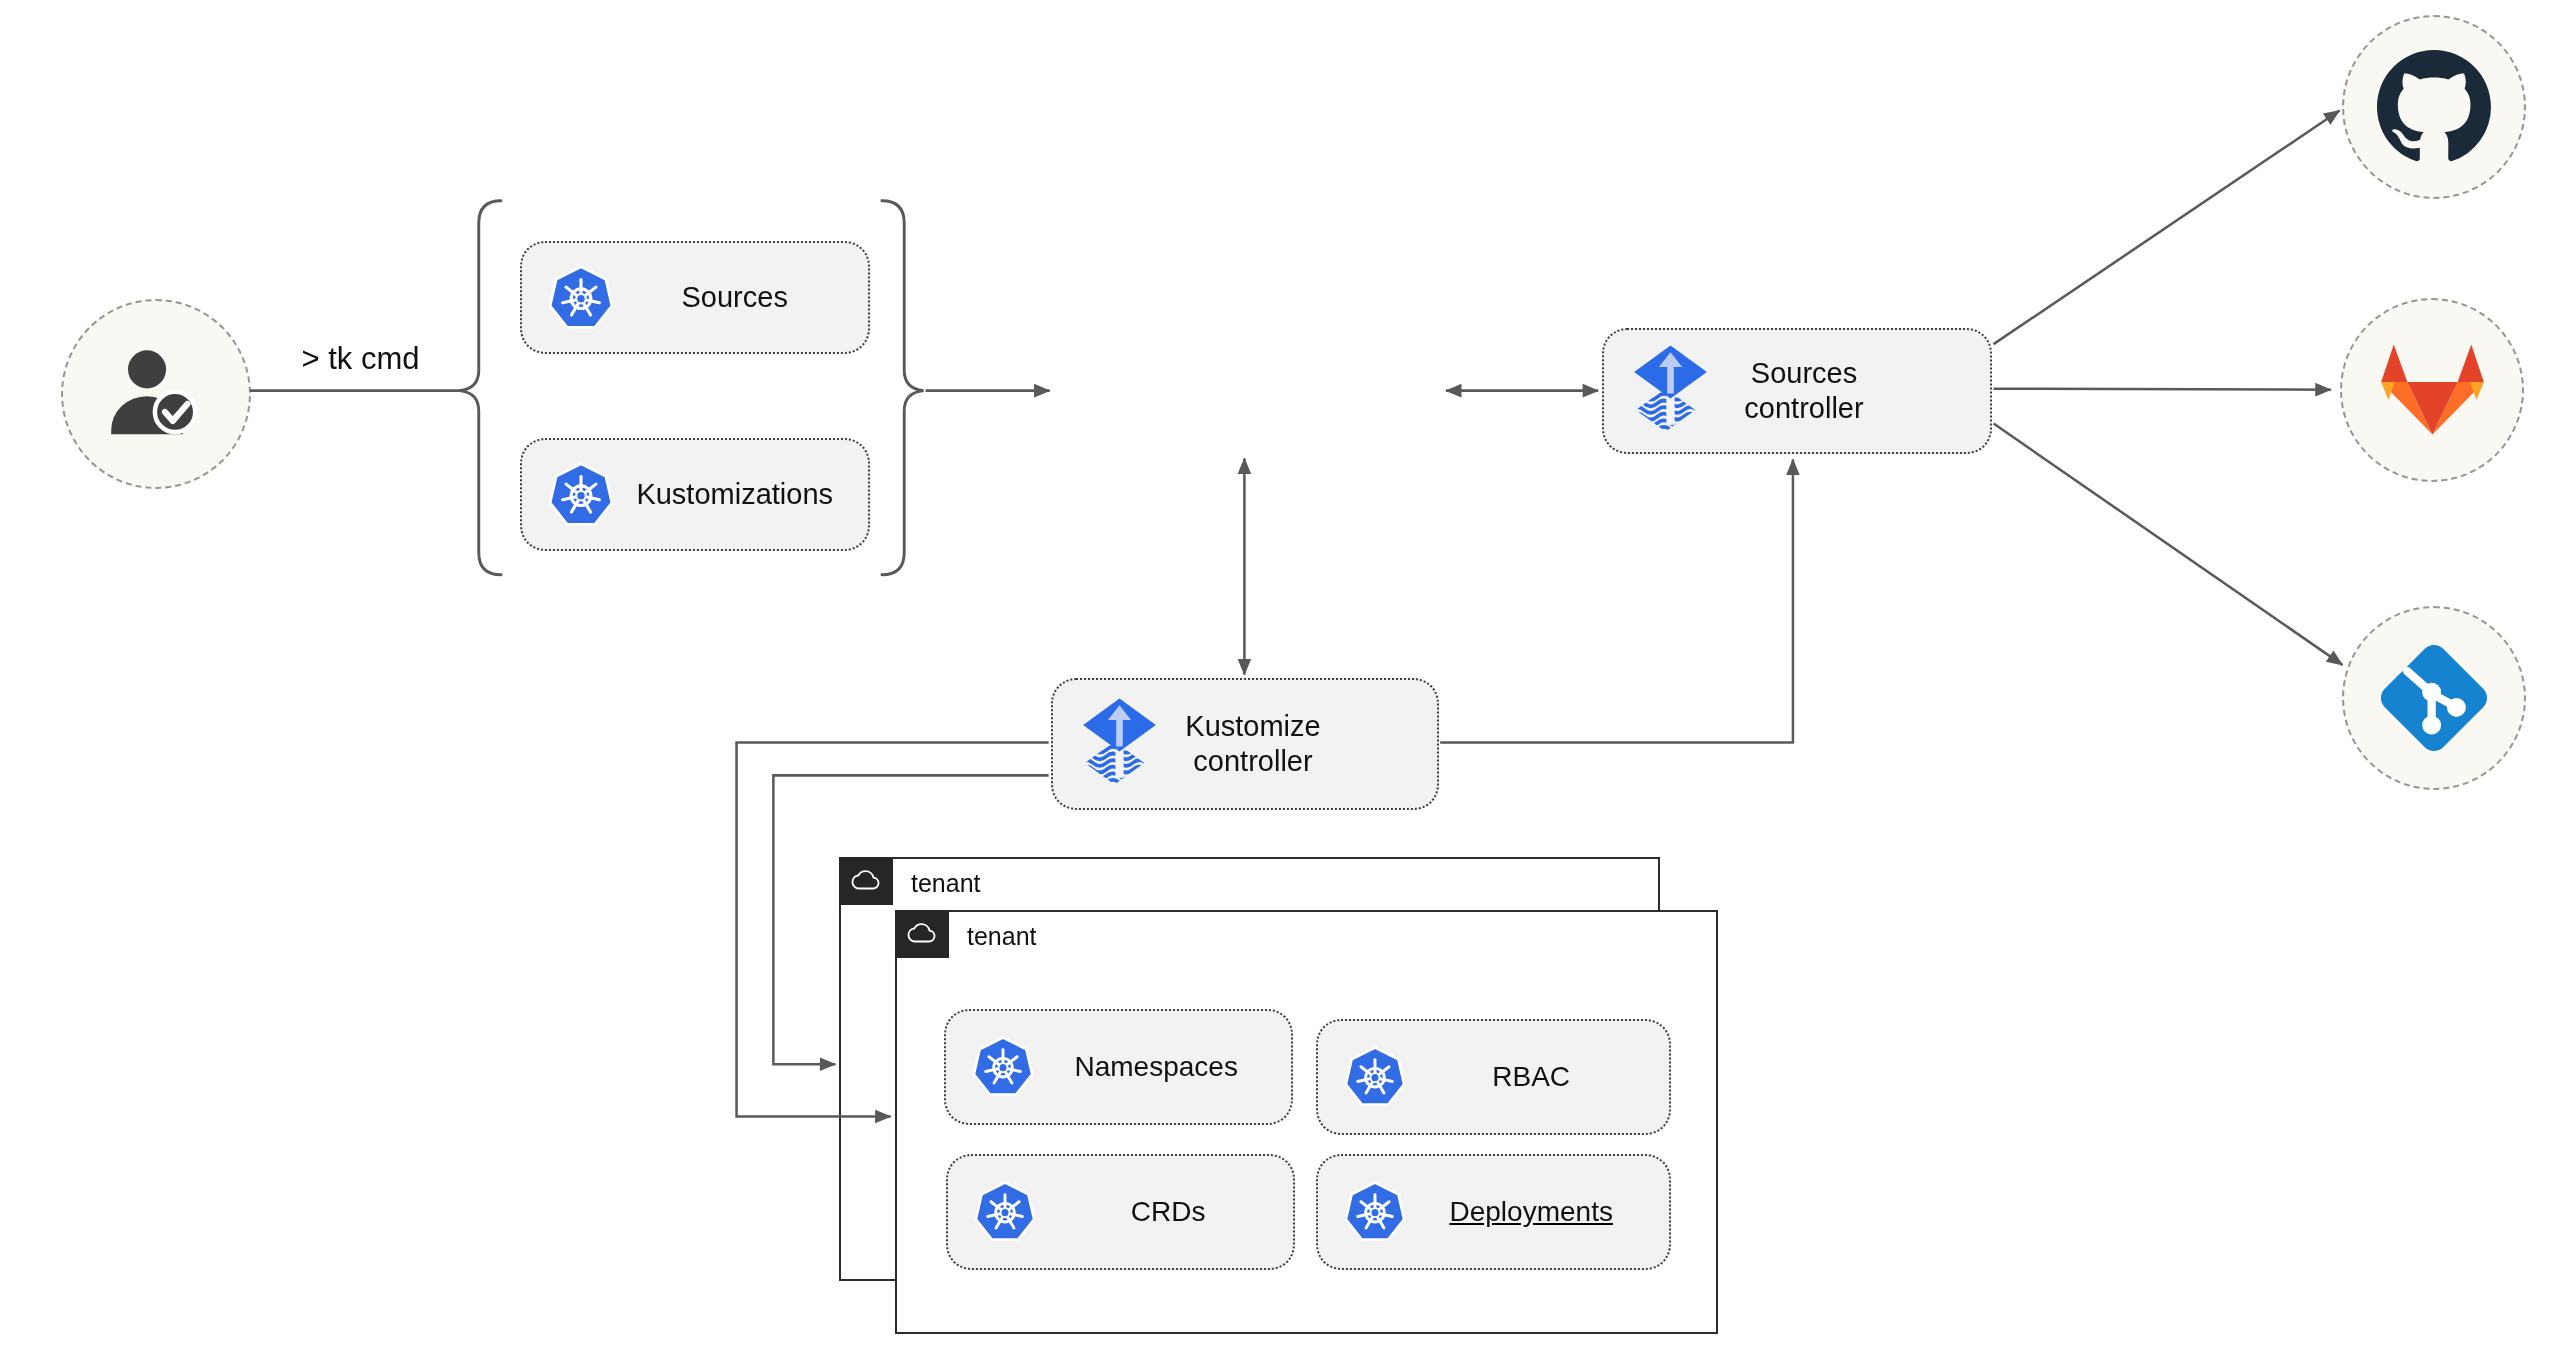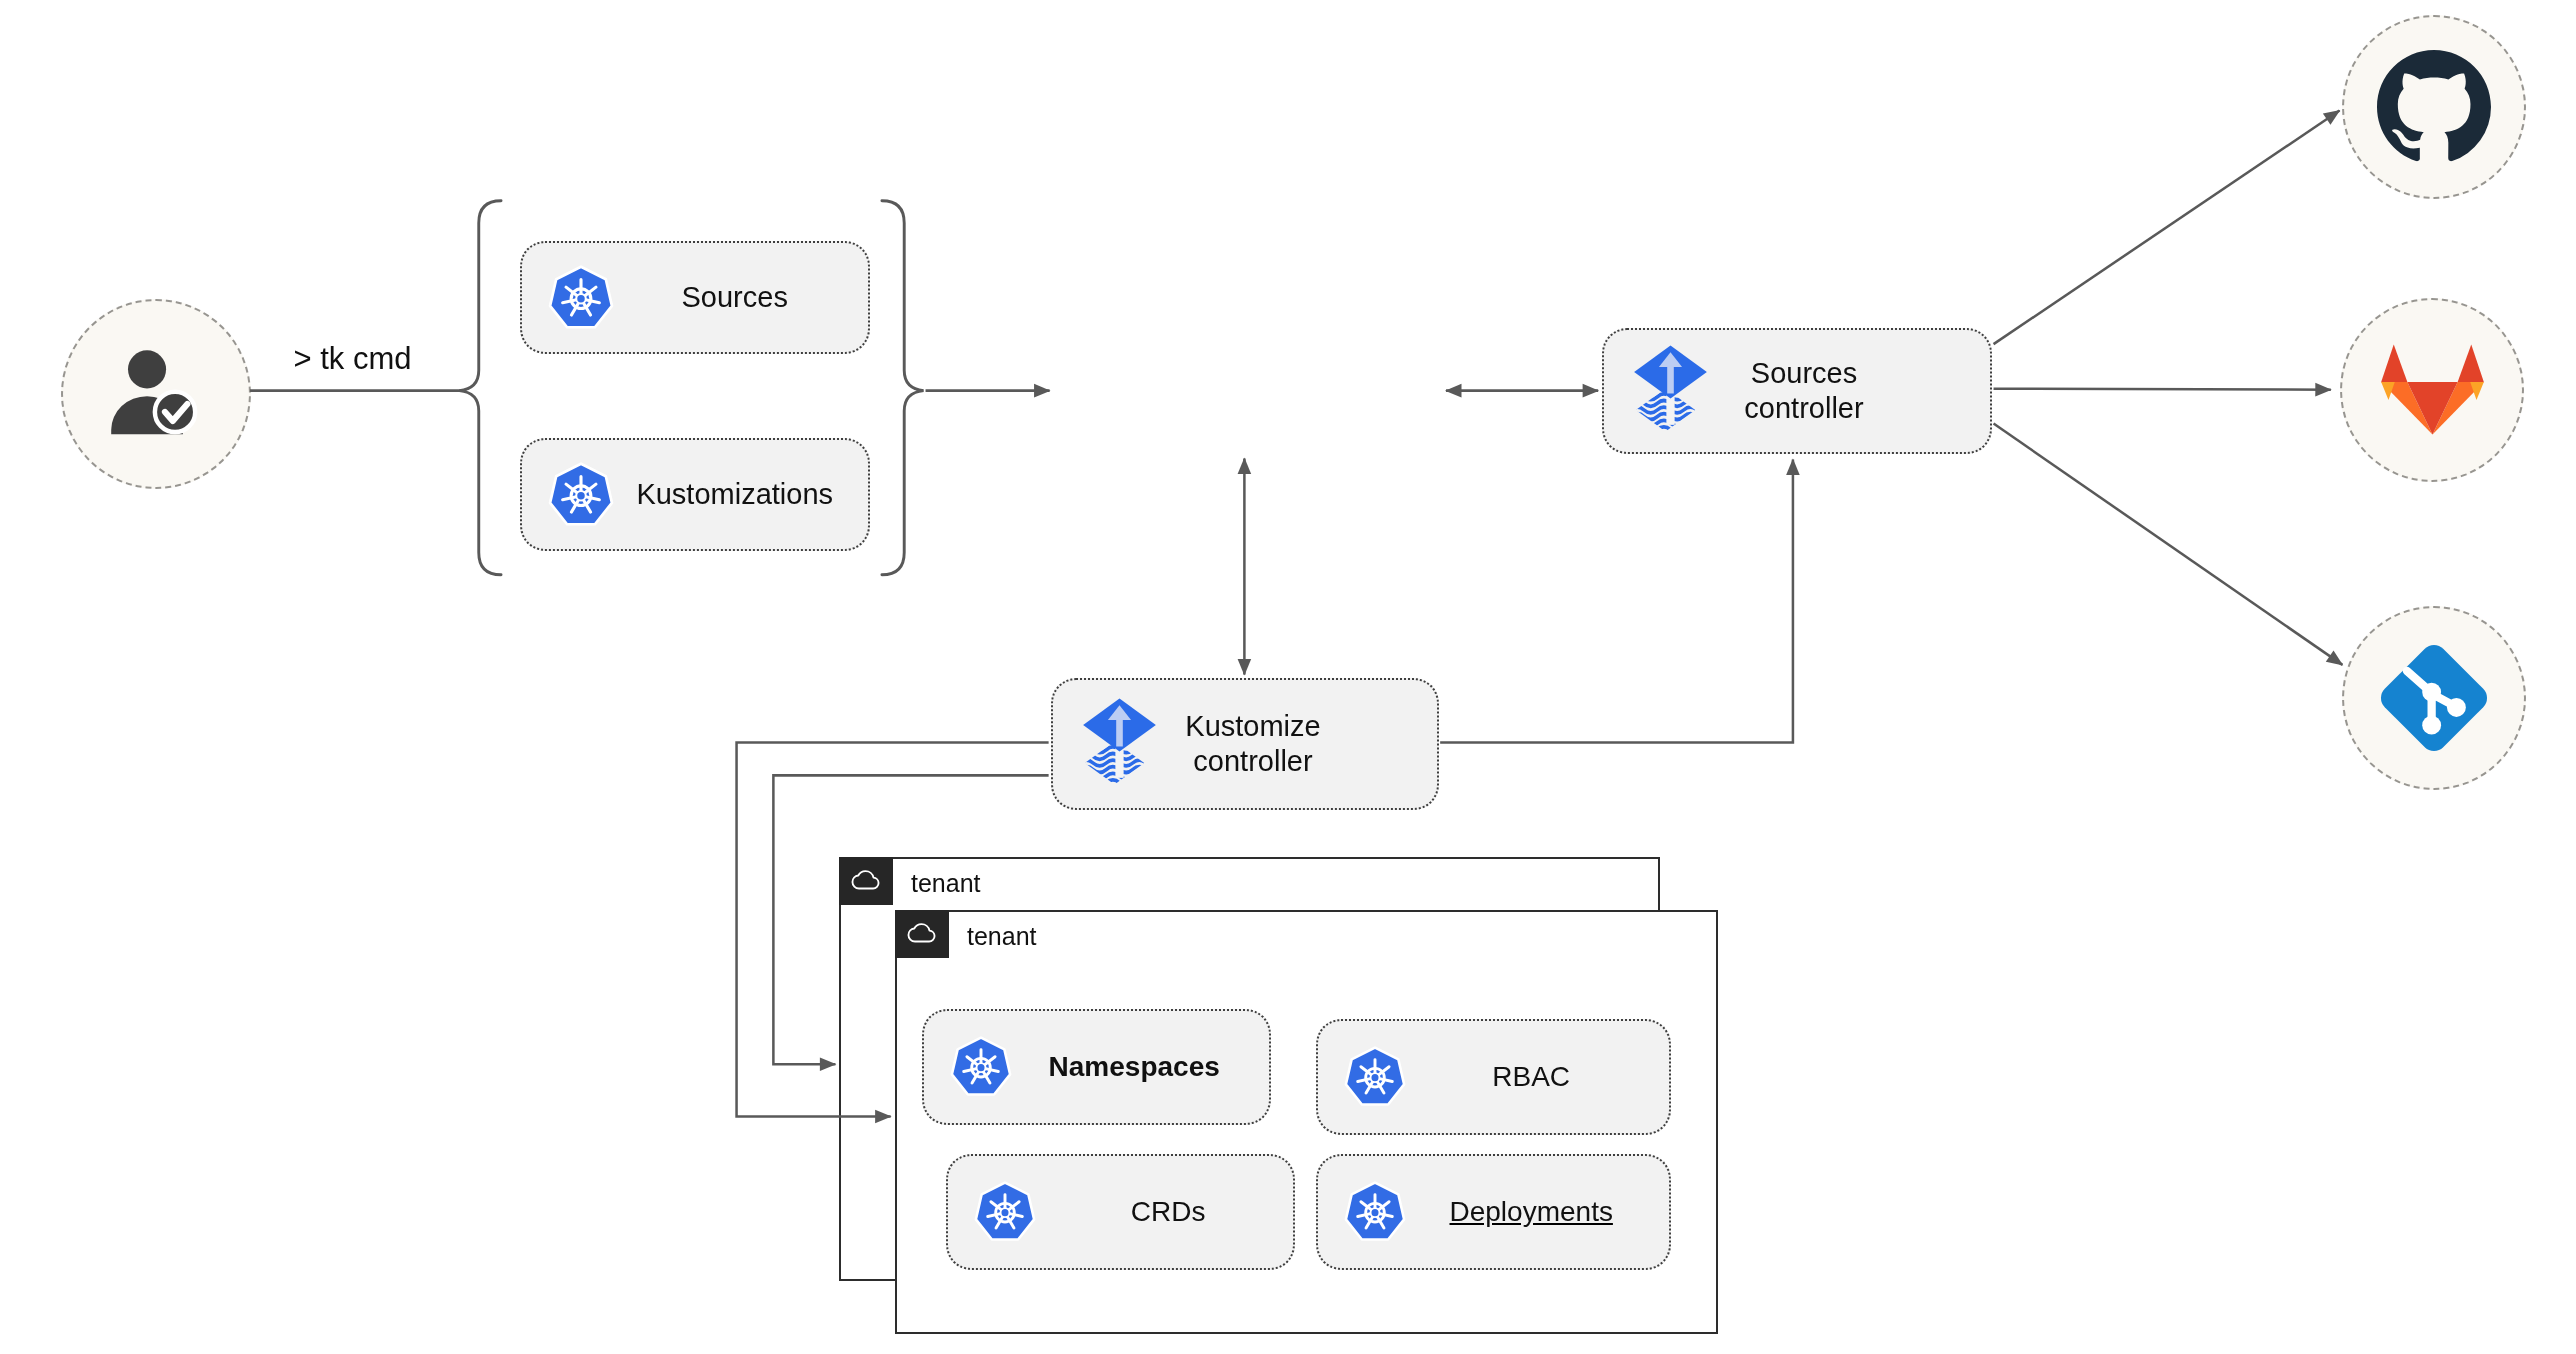"> tk cmd" div.cmd-label { left: 267px -> 275px }
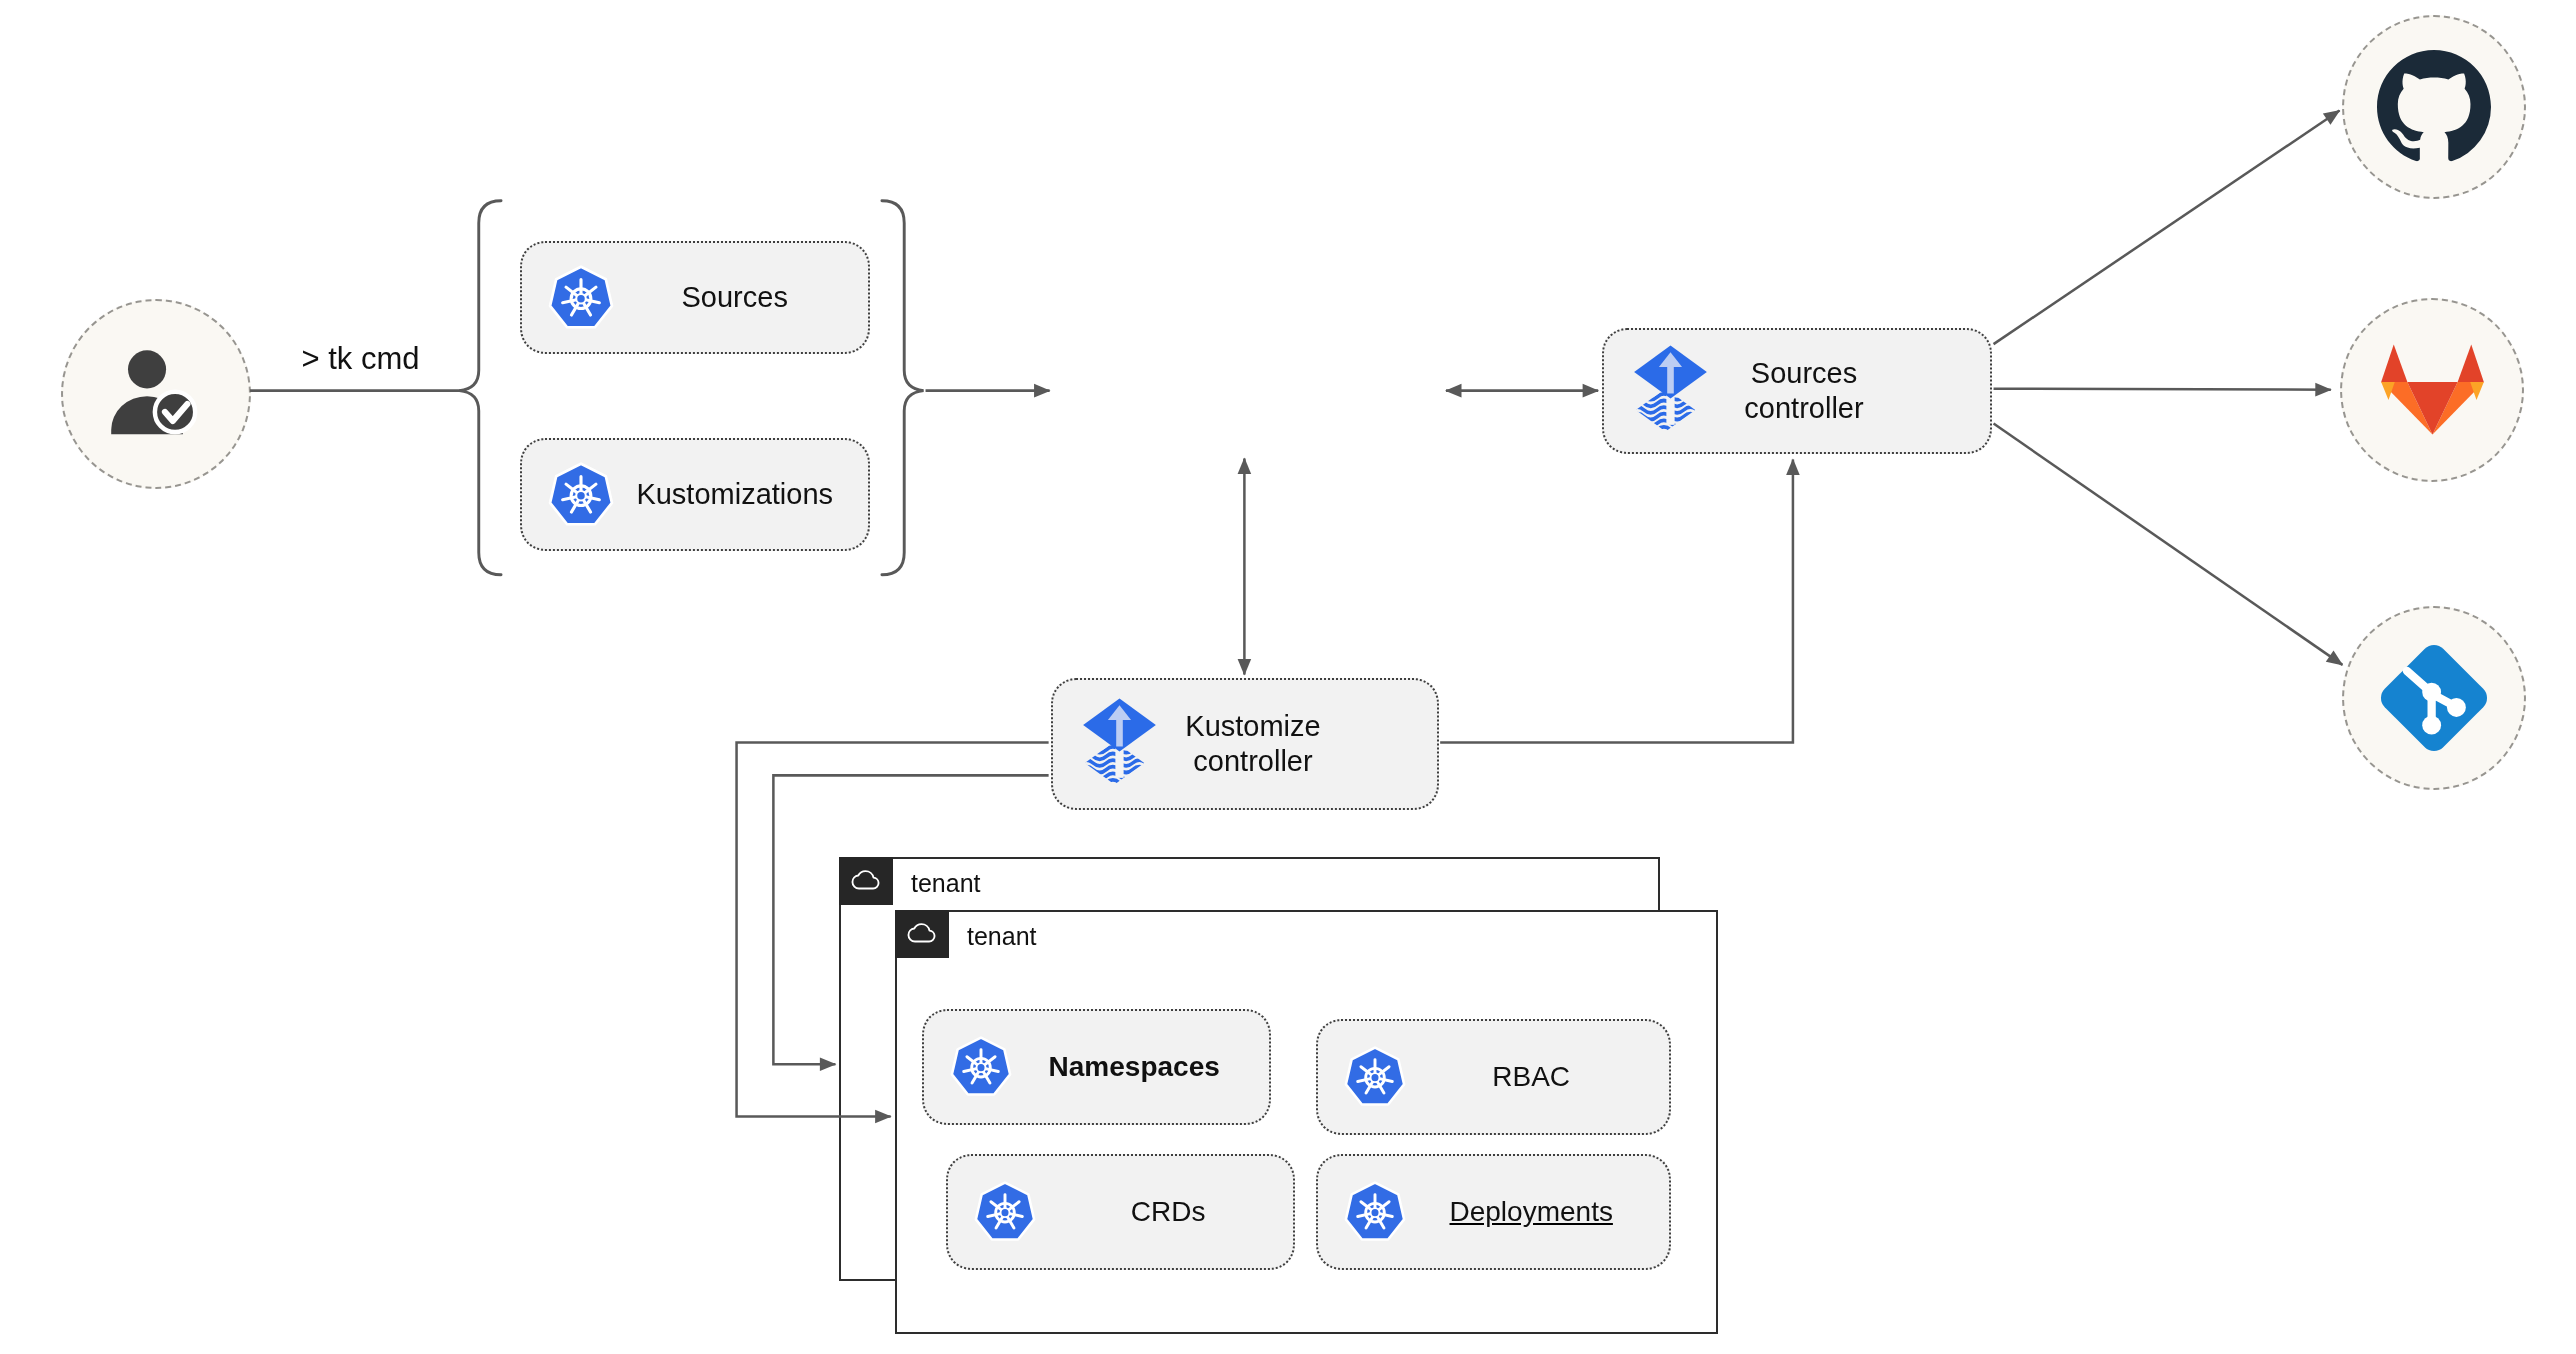"Namespaces" div.node { font-weight: bold -> none; left: 25px -> 47px }
